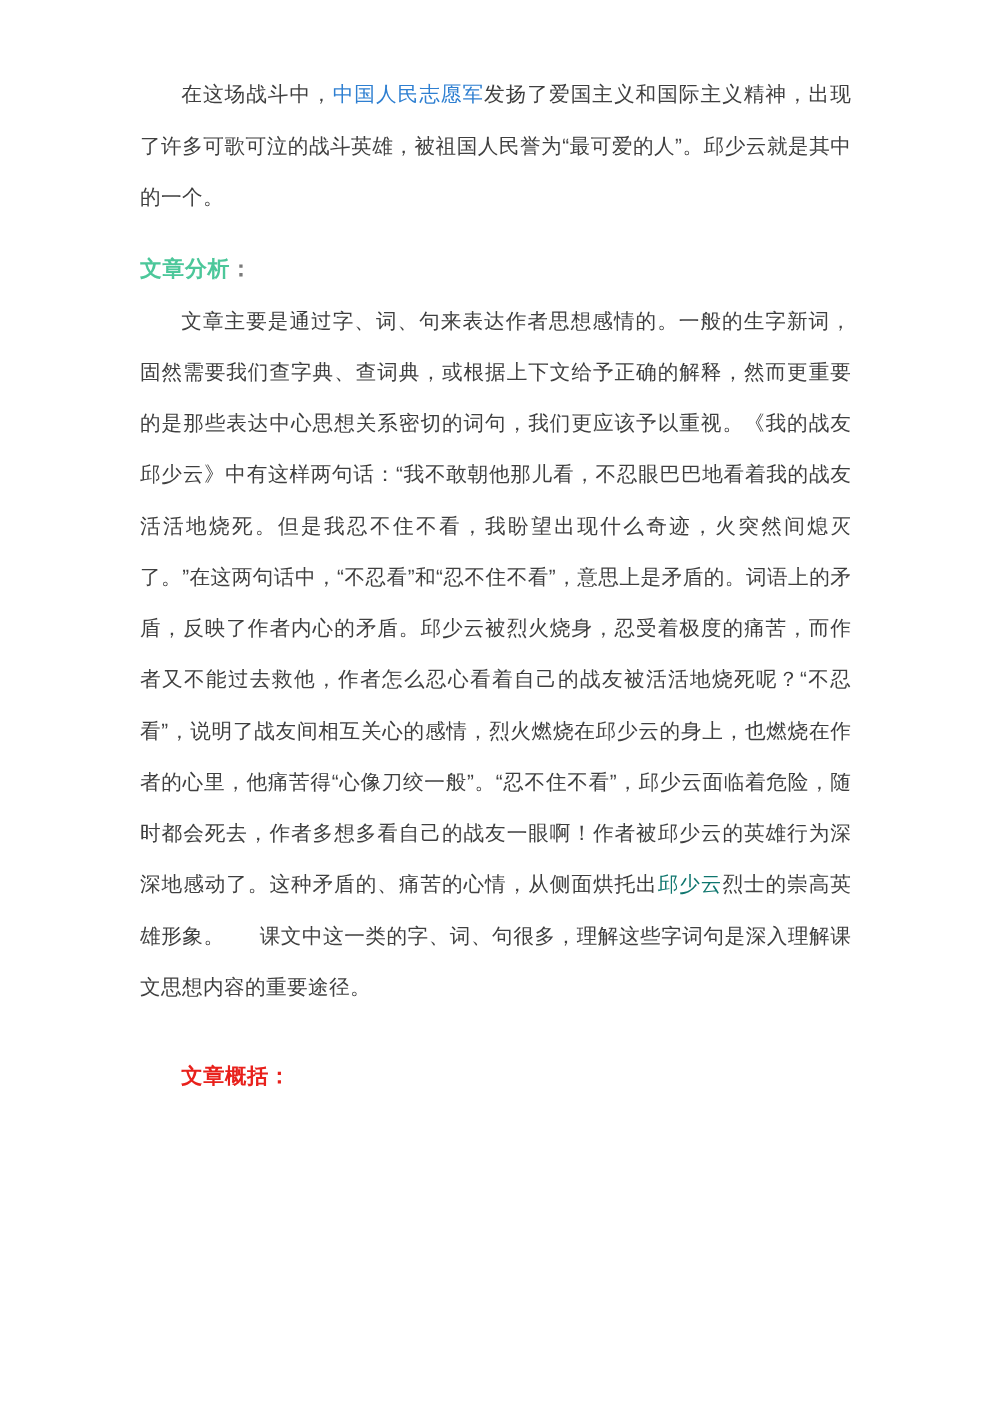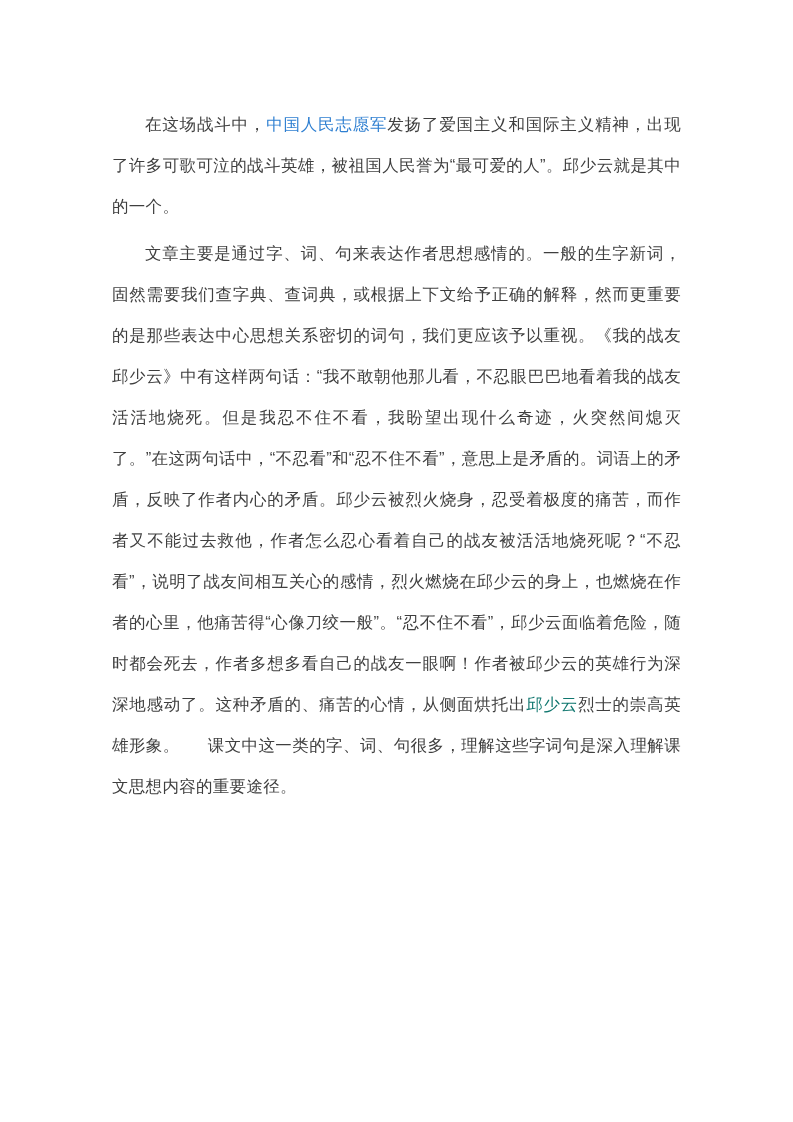"在这场战斗中，中国人民志愿军发扬了爱国主义和国际主义精神，出现了许多可歌可泣的战" .page { padding: 104px 112px 0 112px -> 56px 112px 0 112px }
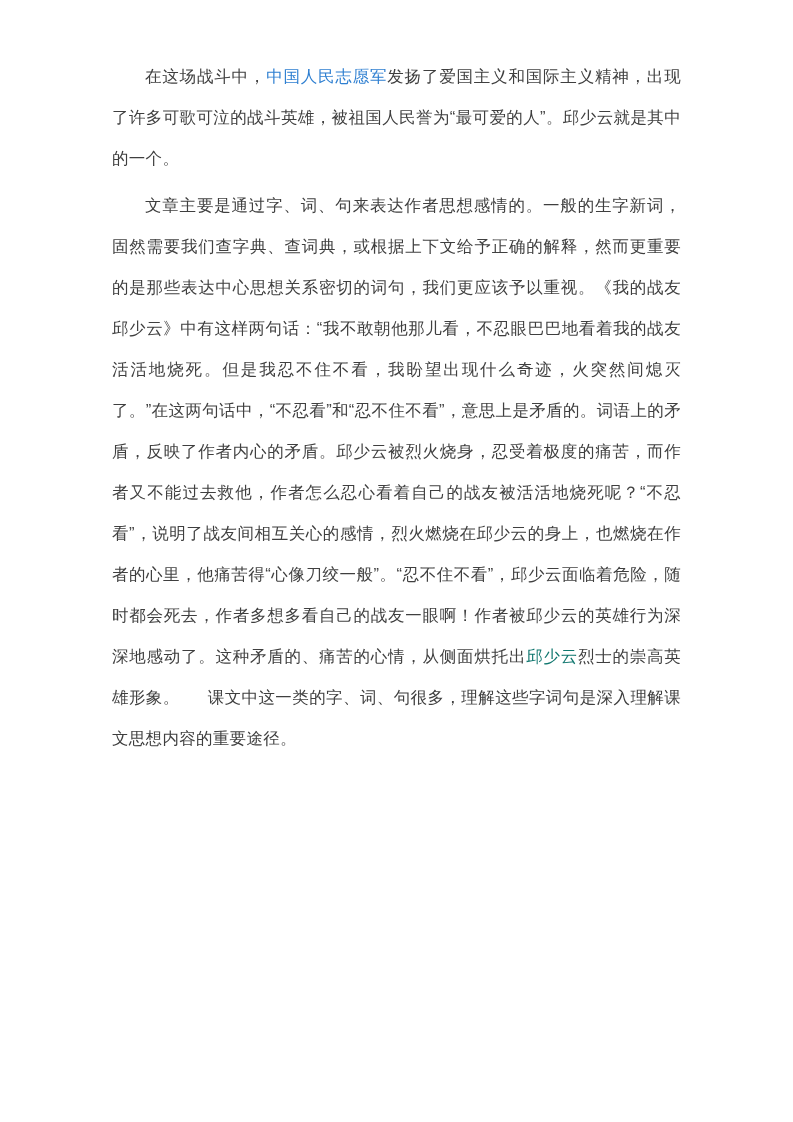"文章分析：" h2.heading-green { html: none -> <h2> <span>文章分析</span><span>：</span> </h2> }
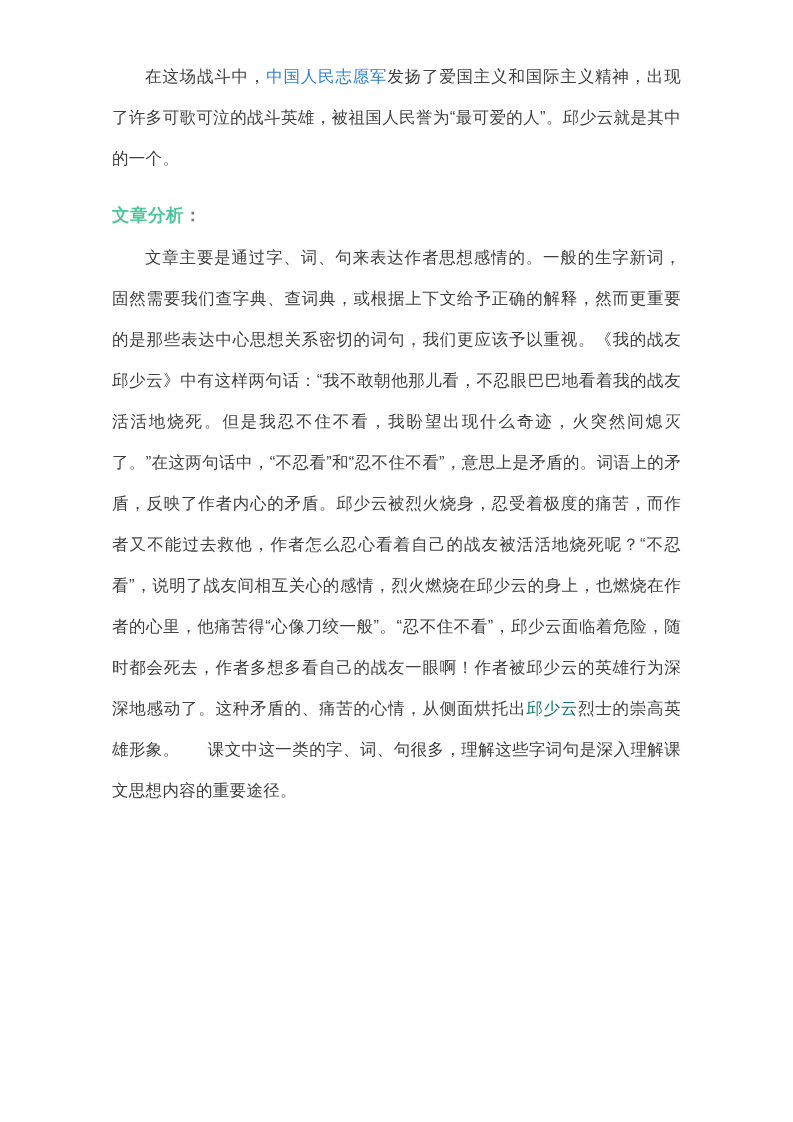"文章概括：" h2.heading-red { html: none -> <h2> <span>文章概括</span><span>：</span> </h2> }
